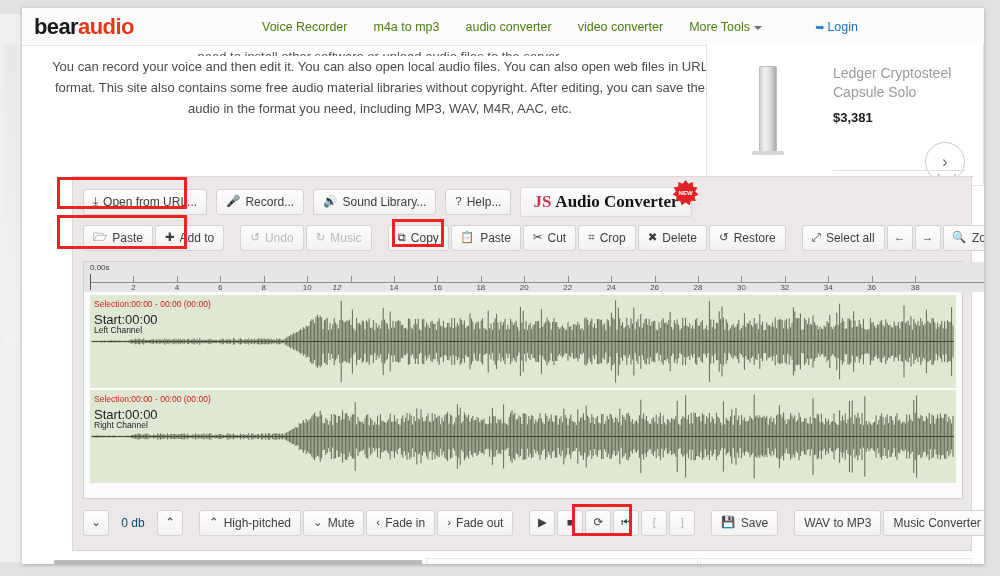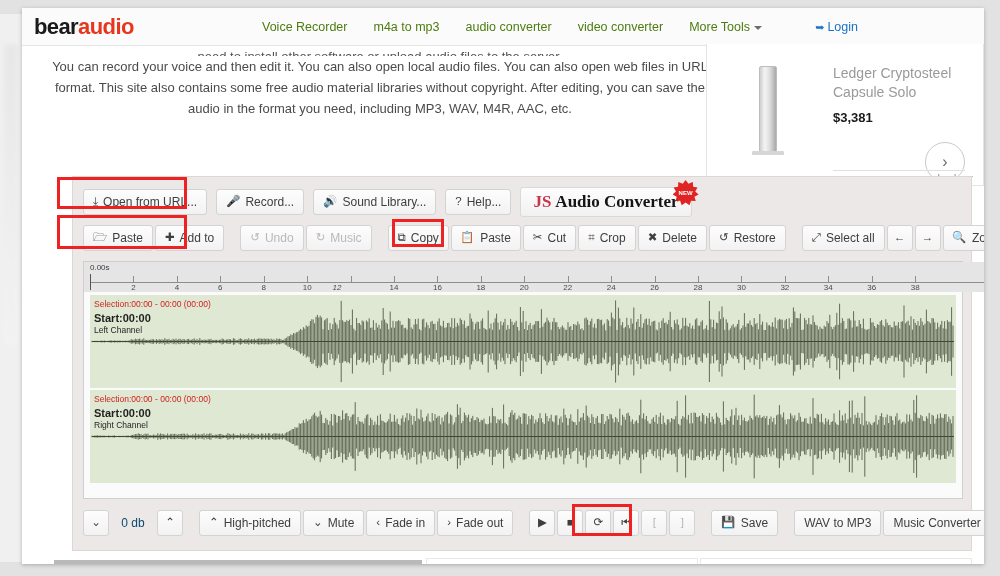"Start:00:00" .ch-start { font-size: 11px -> 13px; font-weight: bold -> none }
